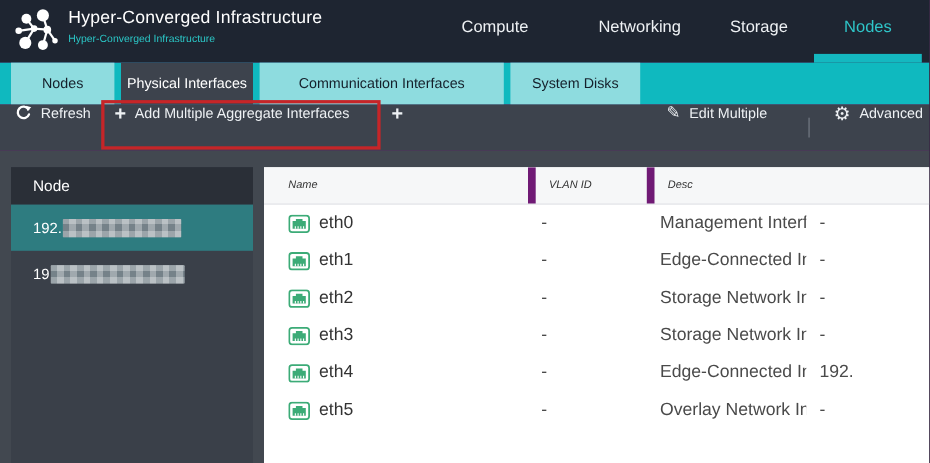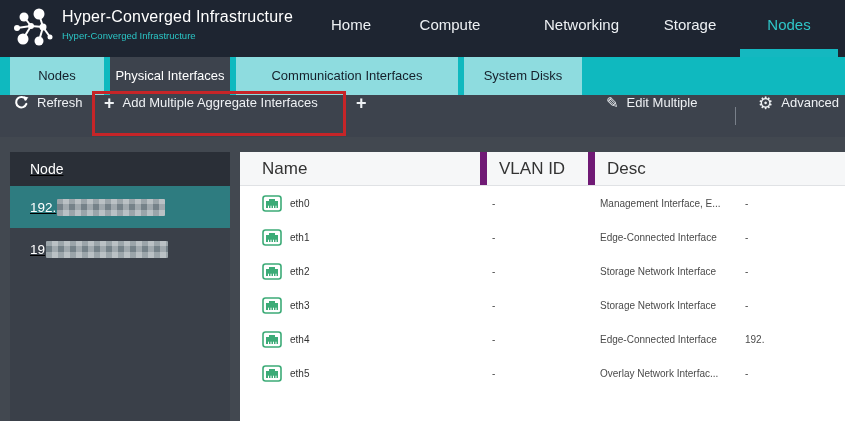"Home" div.nav-item { html: <div>Home</div> -> none }
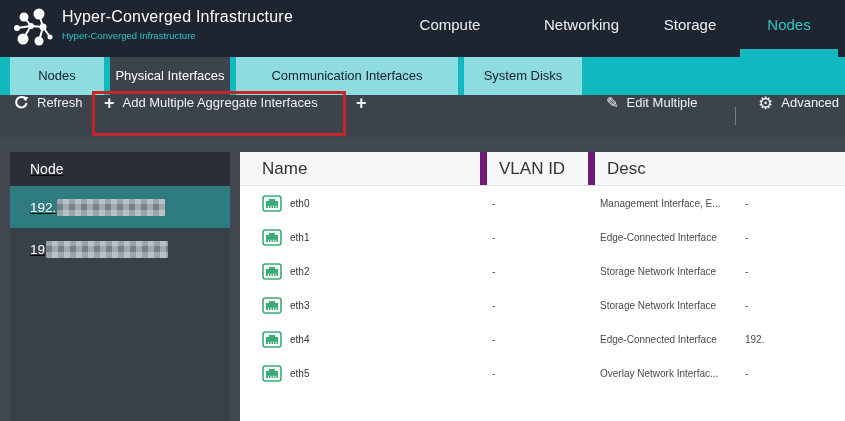"Node" .sidebar { text-decoration: underline -> none }
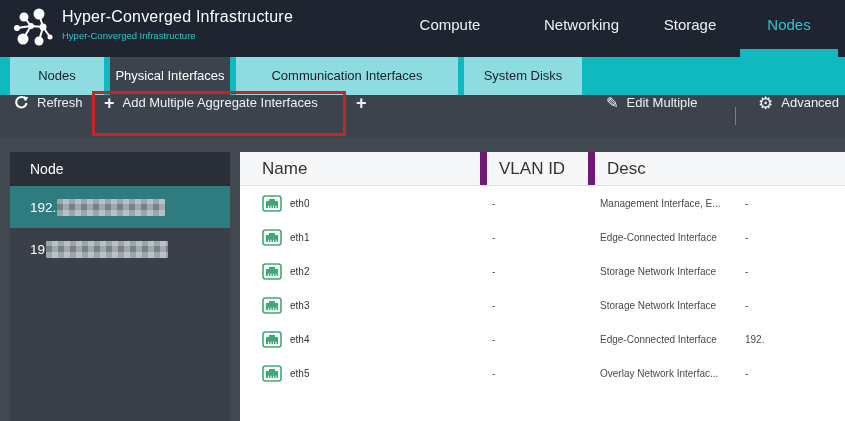"Name" .th { font-size: 17px -> 10px; font-style: none -> italic }
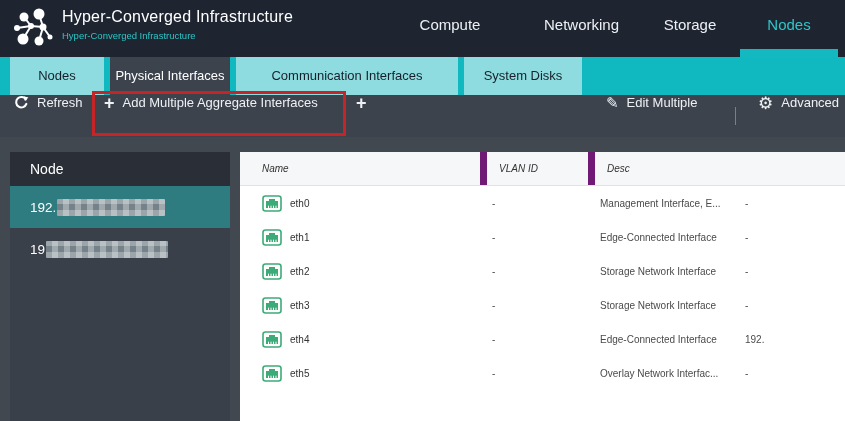"eth0" .td { font-size: 10px -> 16px }
